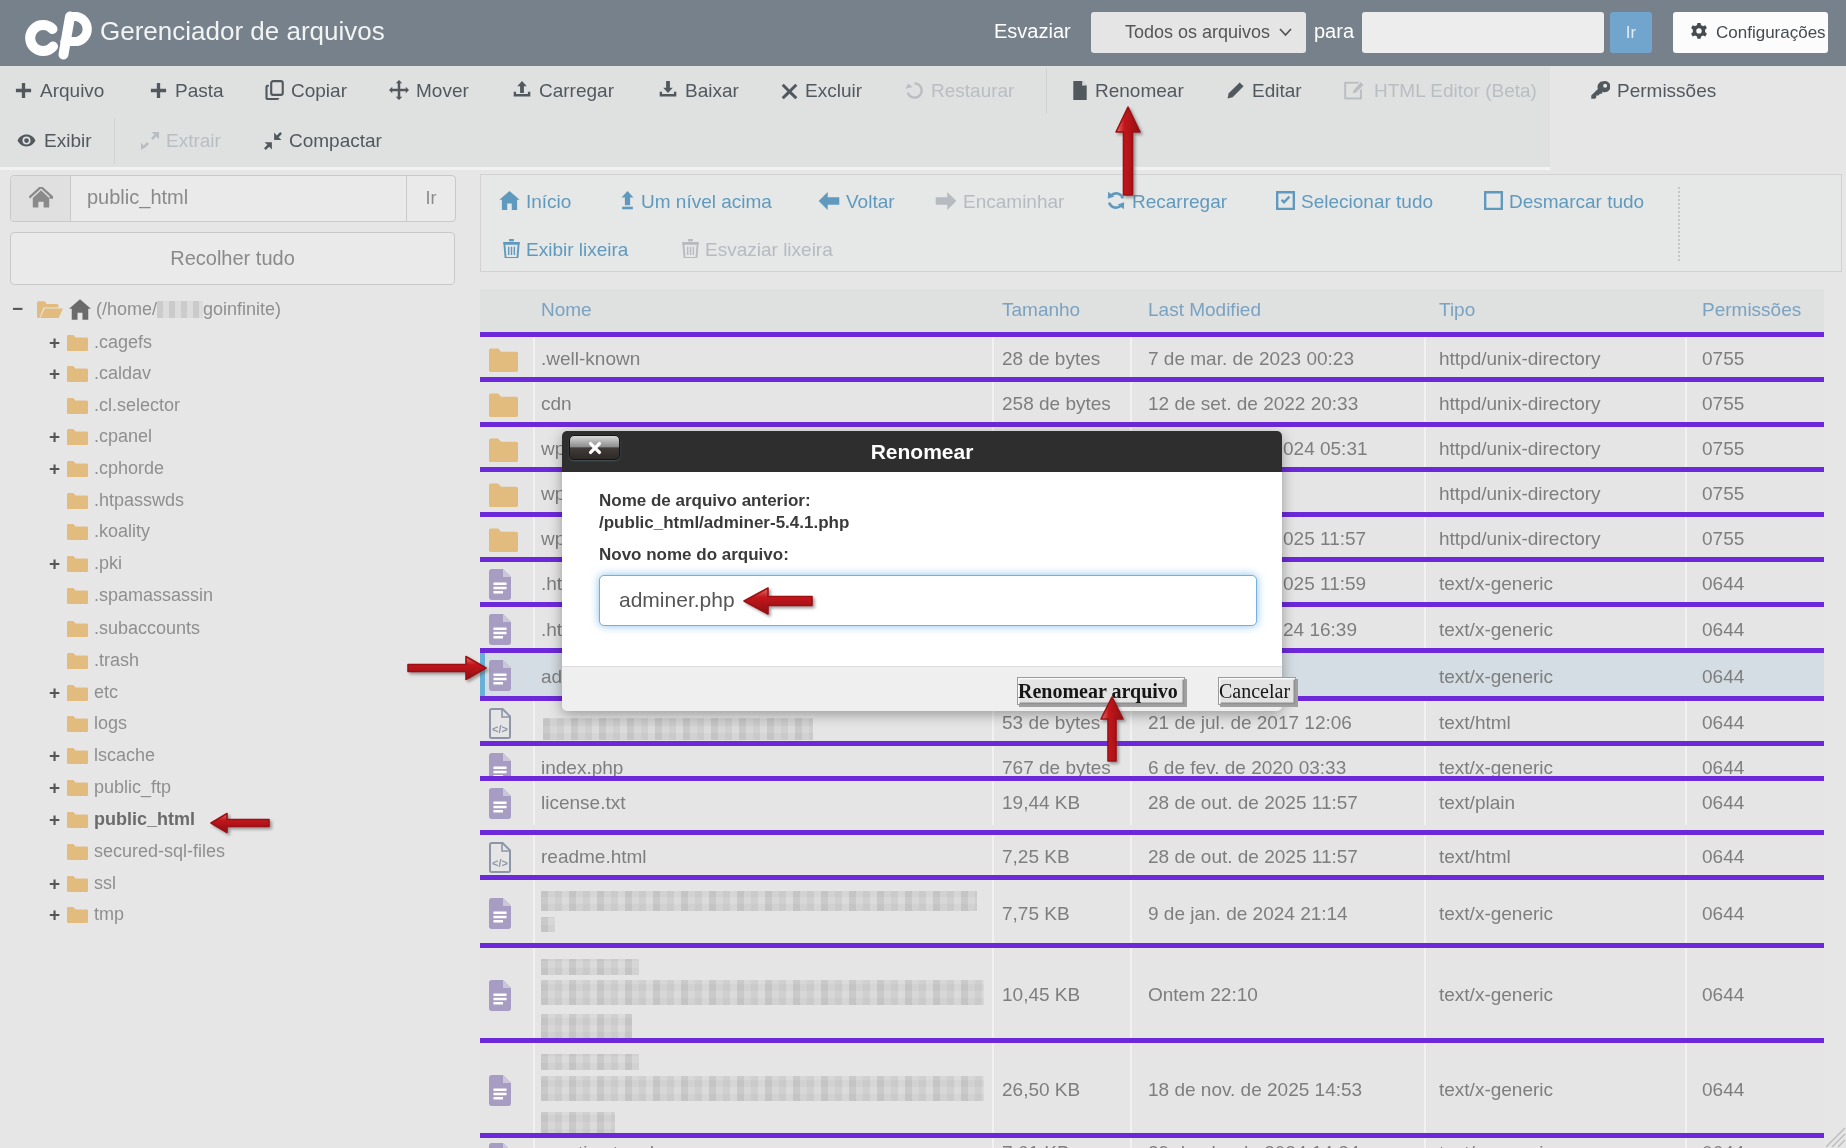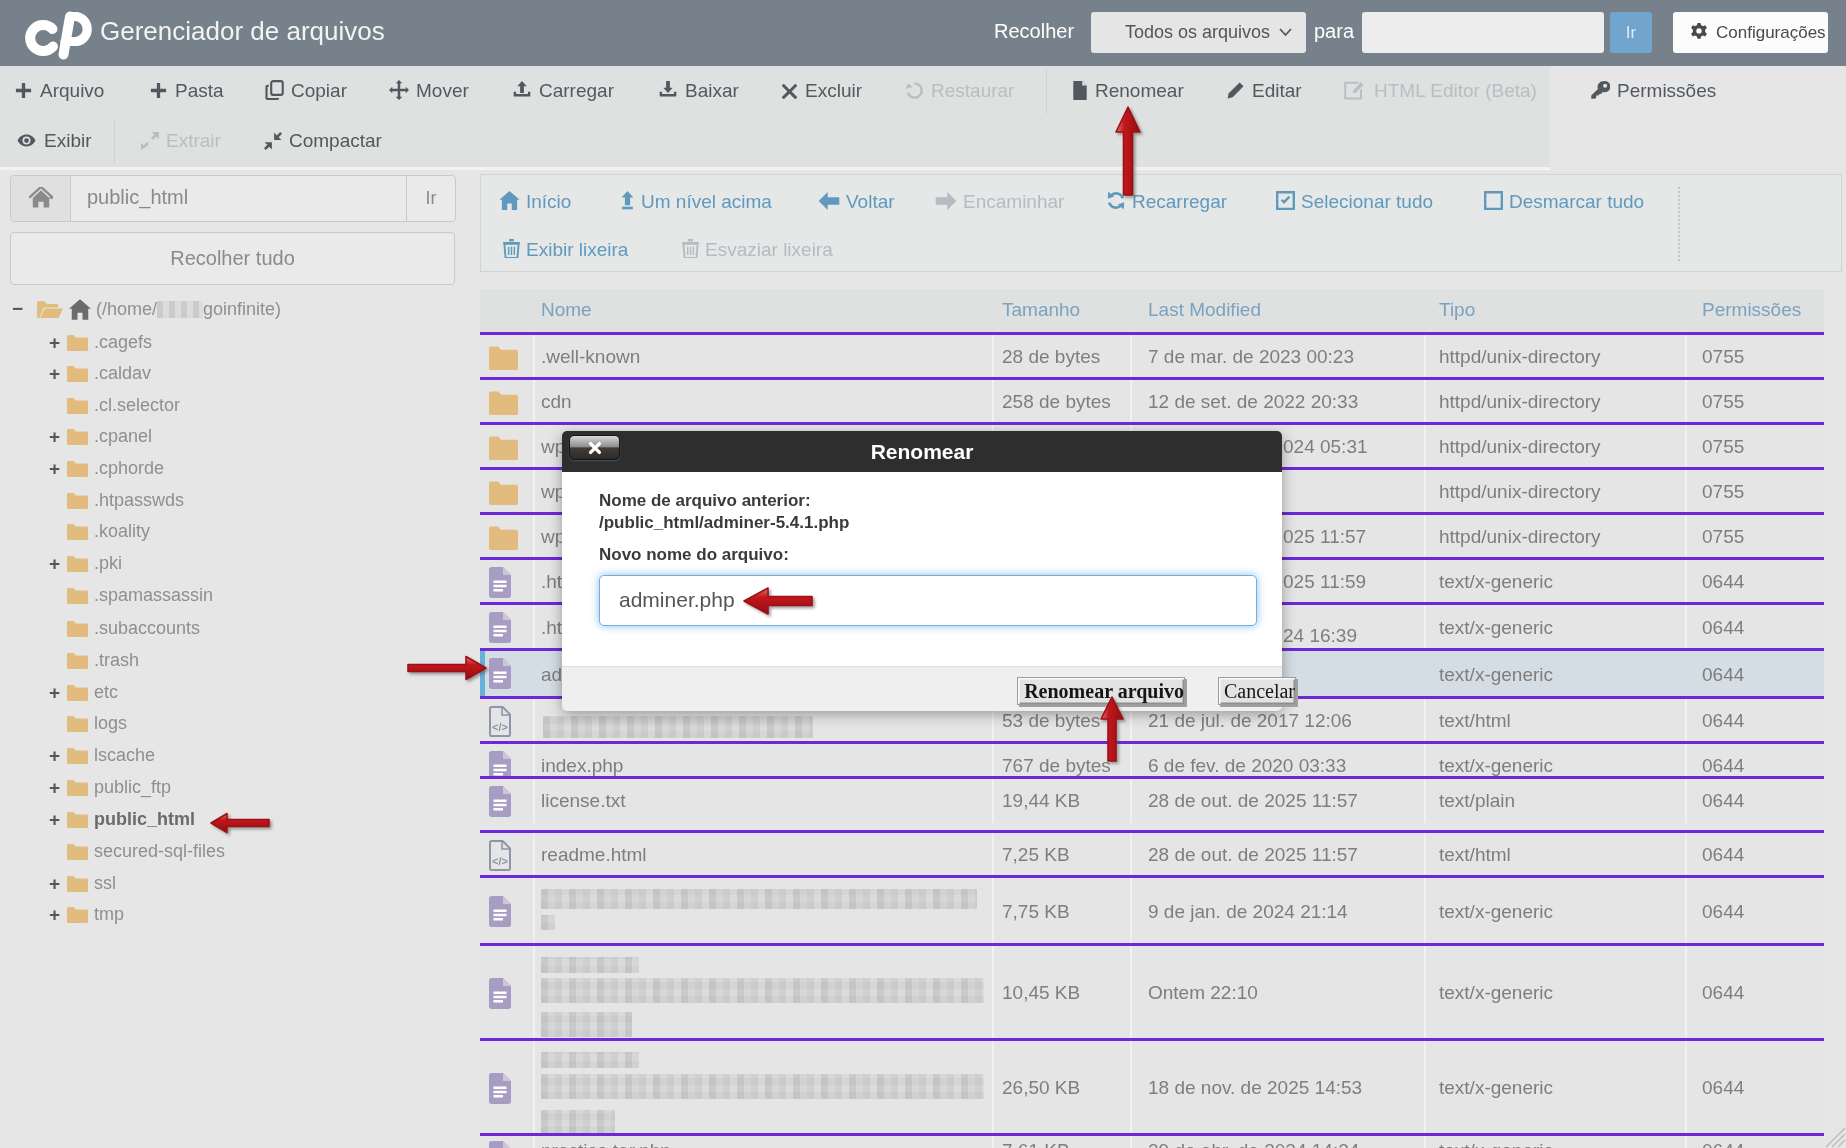"Recolher" div.abs { text: Recolher -> Esvaziar }
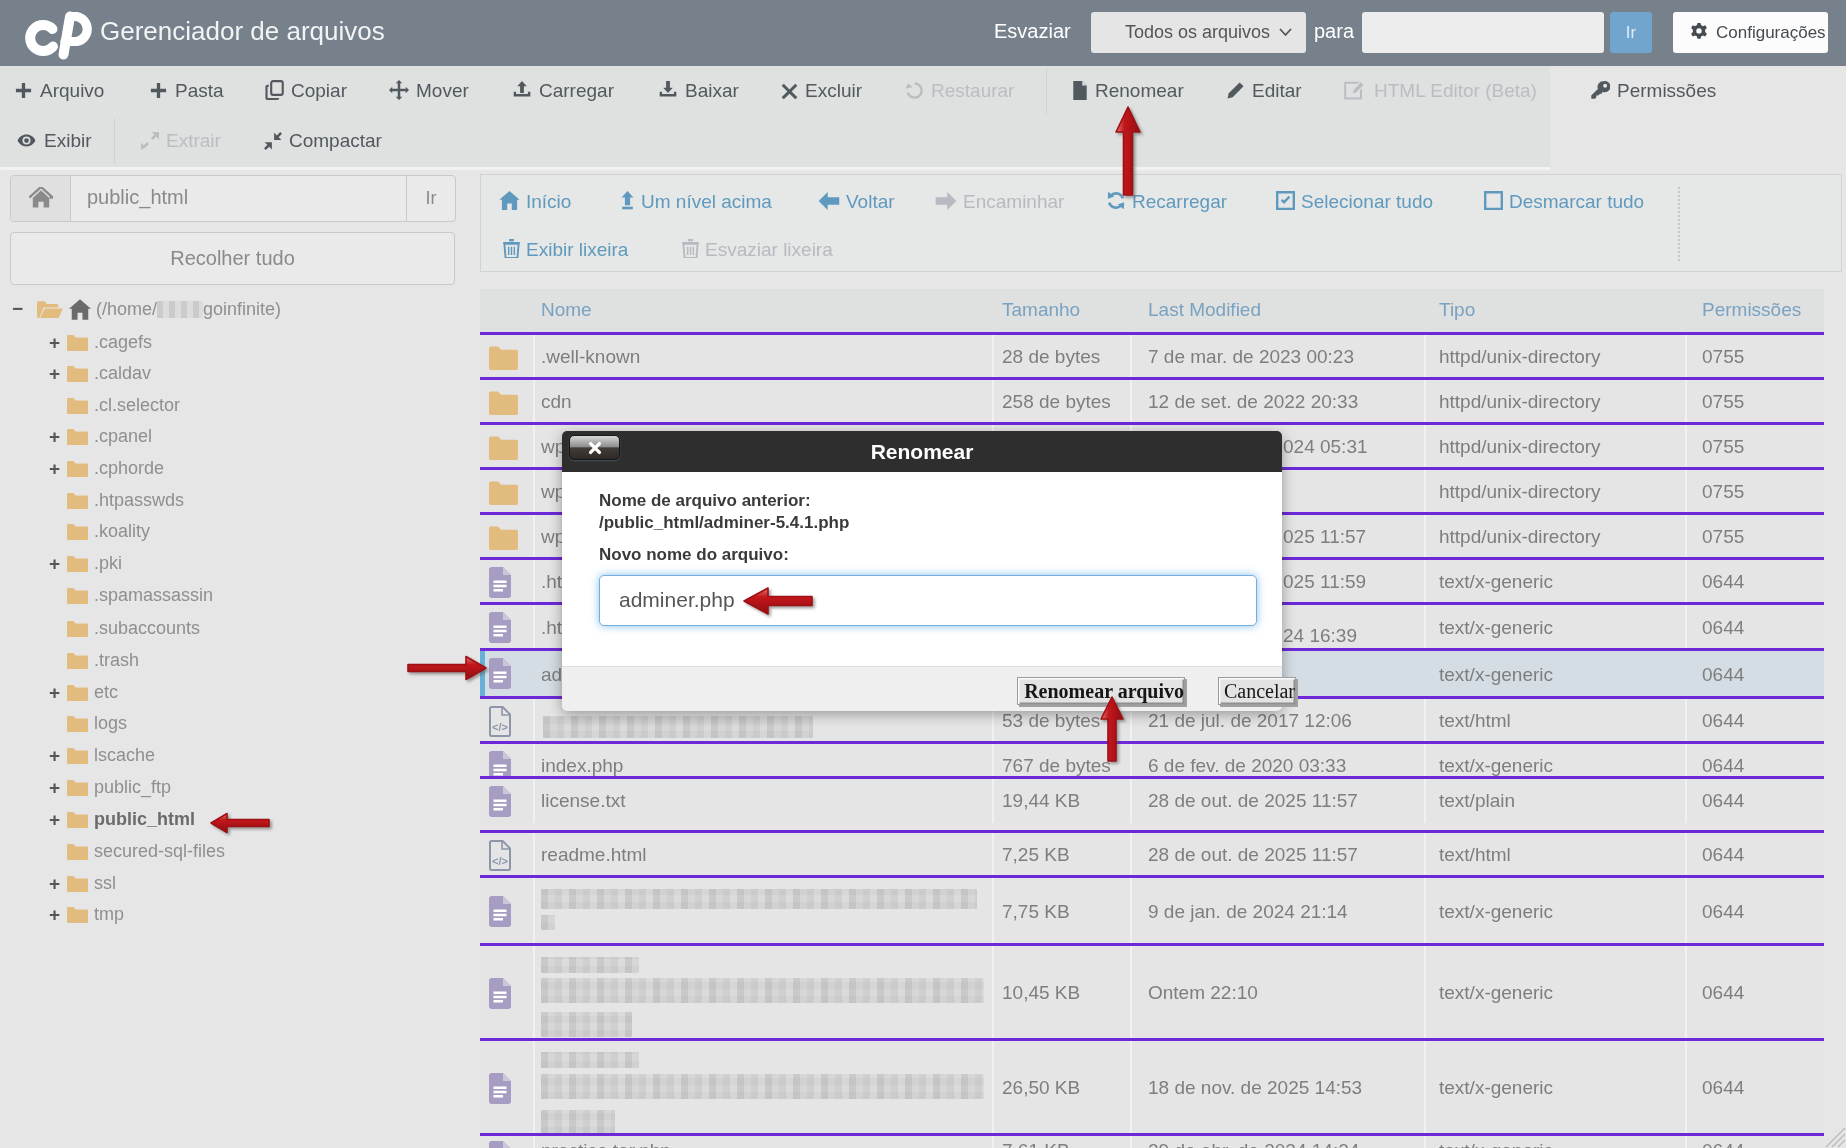".well-known" .row { border-top: 3px solid #6d28d9 -> 5px solid #6d28d9 }
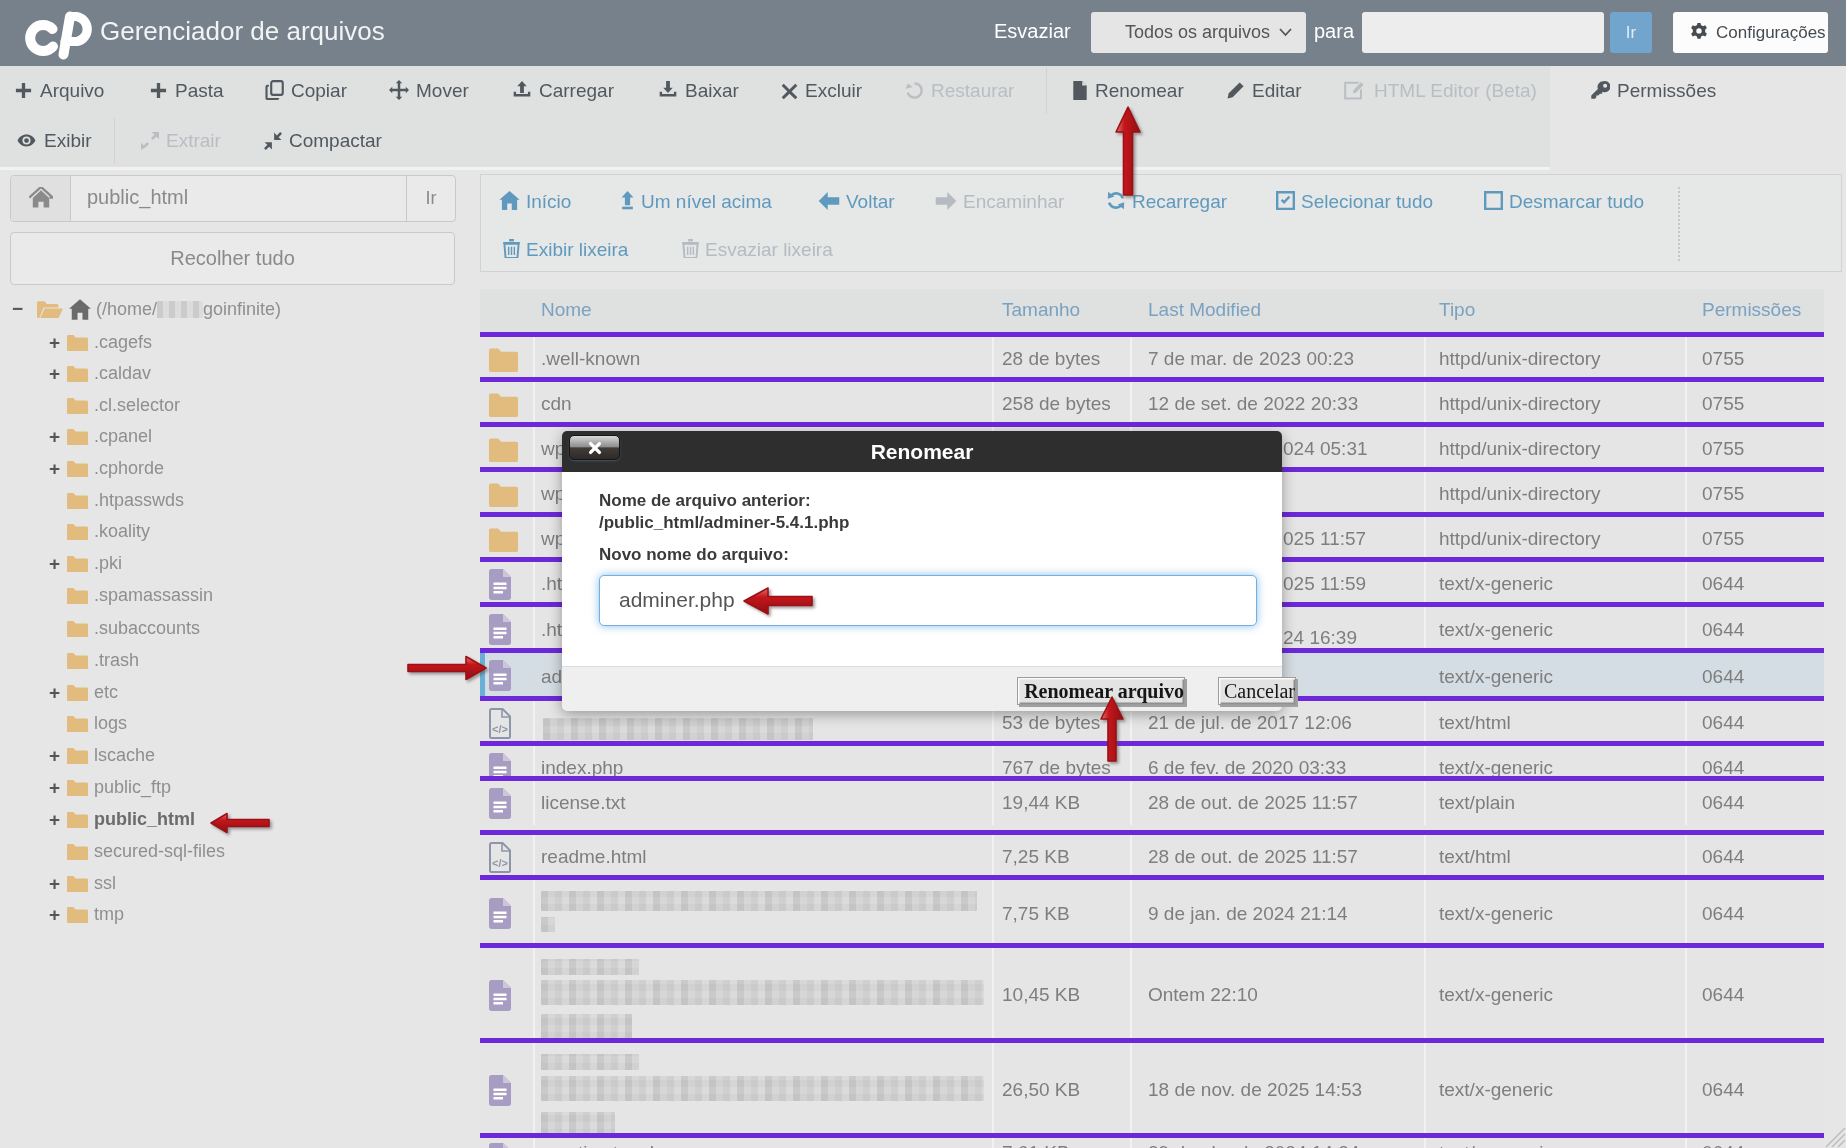"24 16:39" div.cell { top: 20px -> 12px }
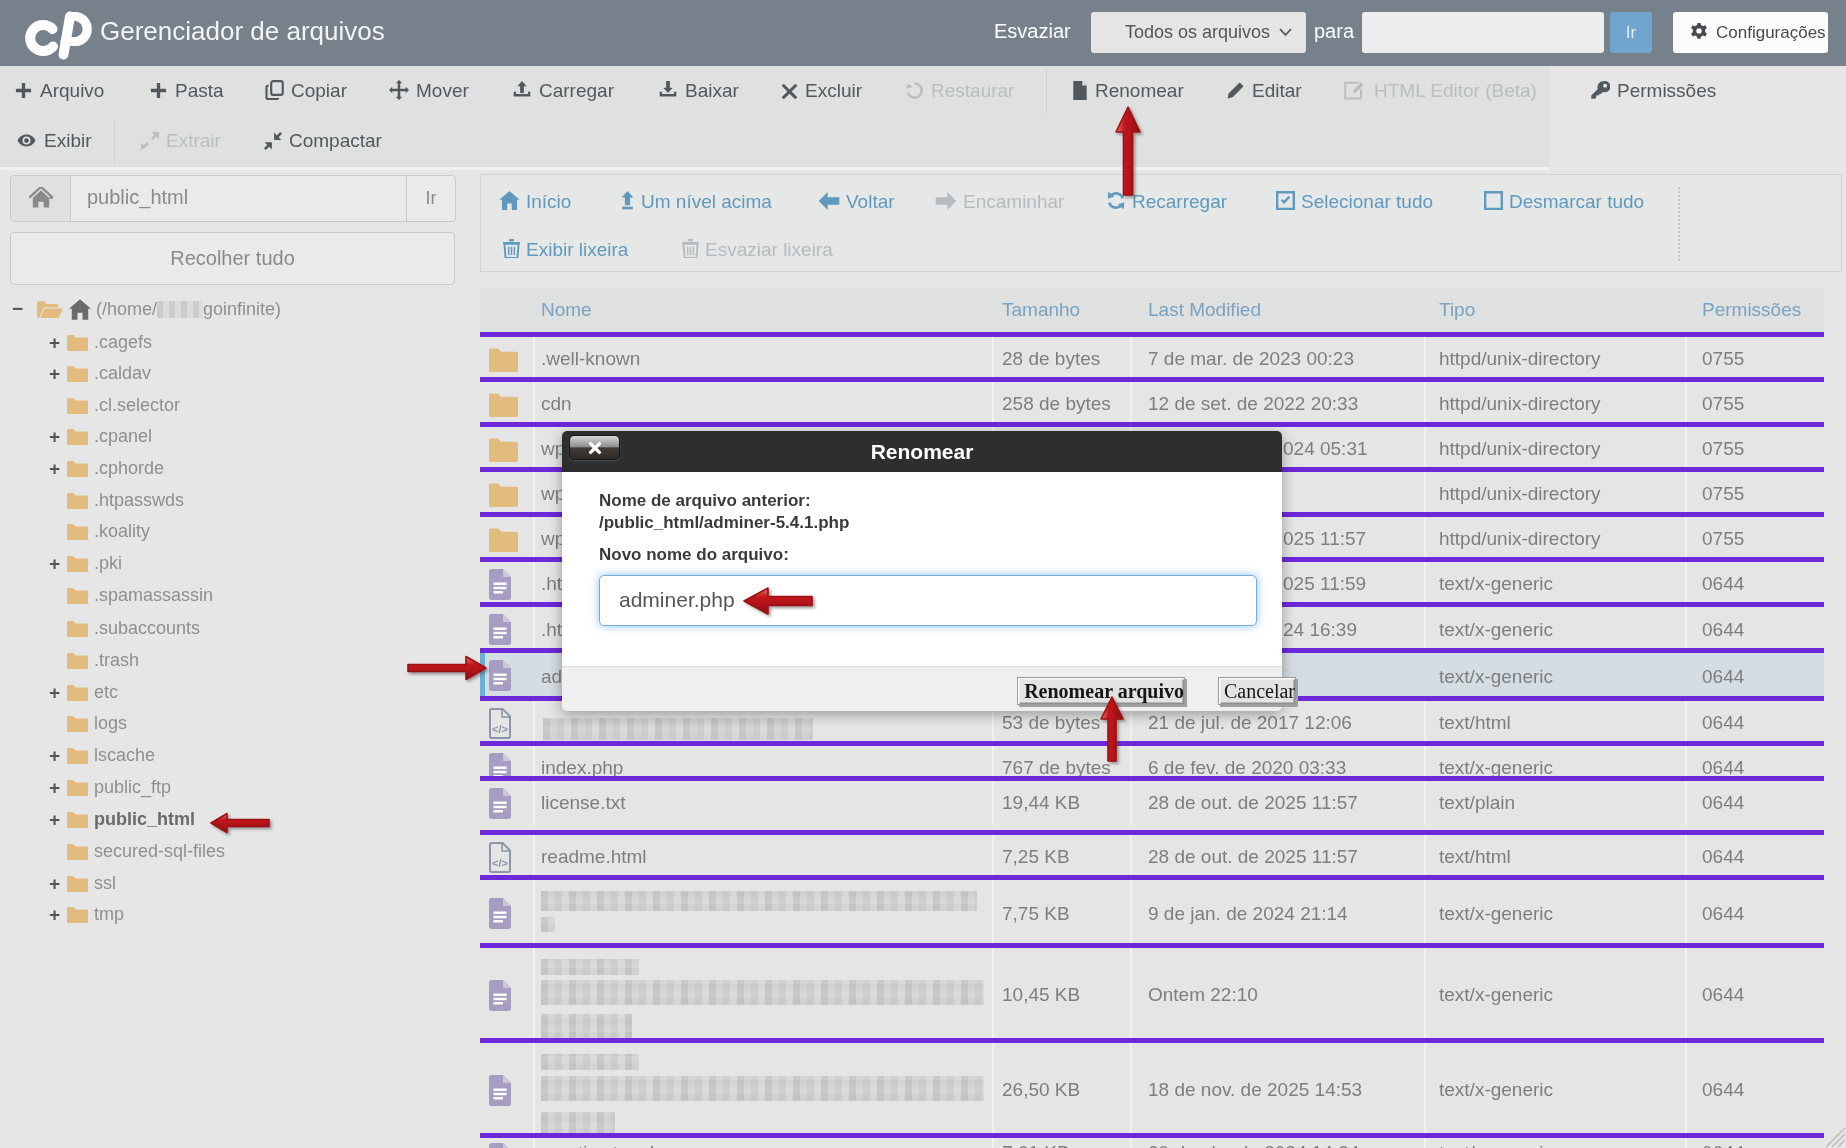"Renomear arquivo" .mbtn { text-align: right -> left }
